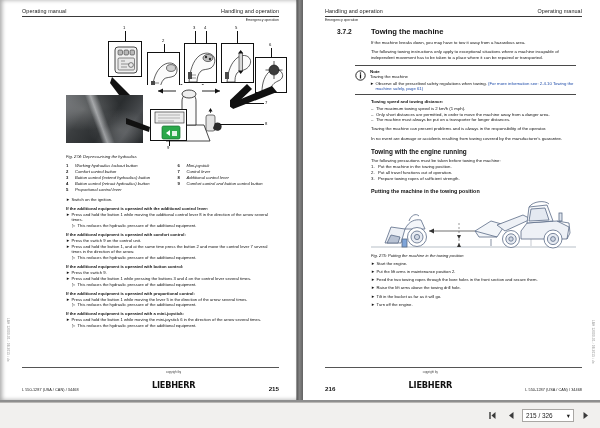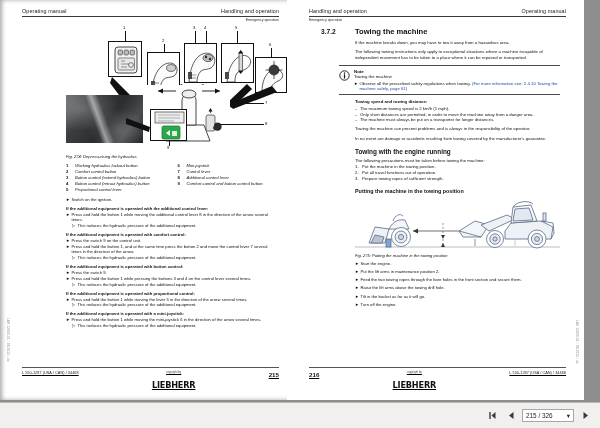"Towing the machine" #page-right { left: 287px -> 303px }
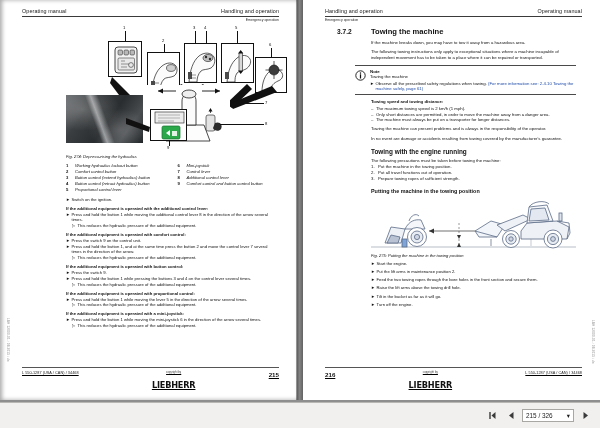"LIEBHERR" .footer { align-items: flex-start -> flex-end; text-decoration: underline -> none }
